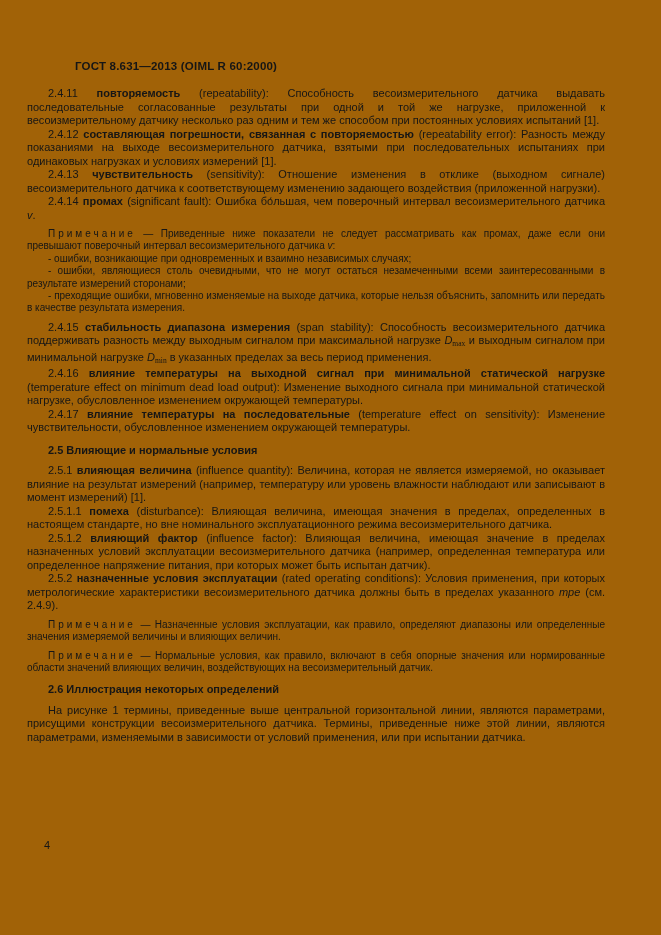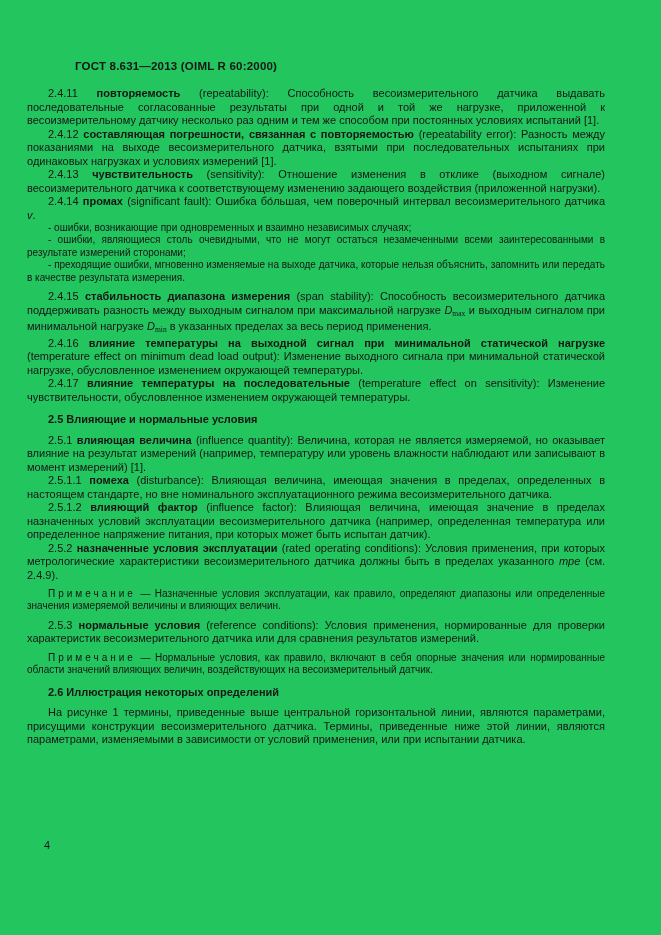"ГОСТ 8.631—2013 (OIML R 60:2000)" div.page { background: #22c55e -> #a16207 }
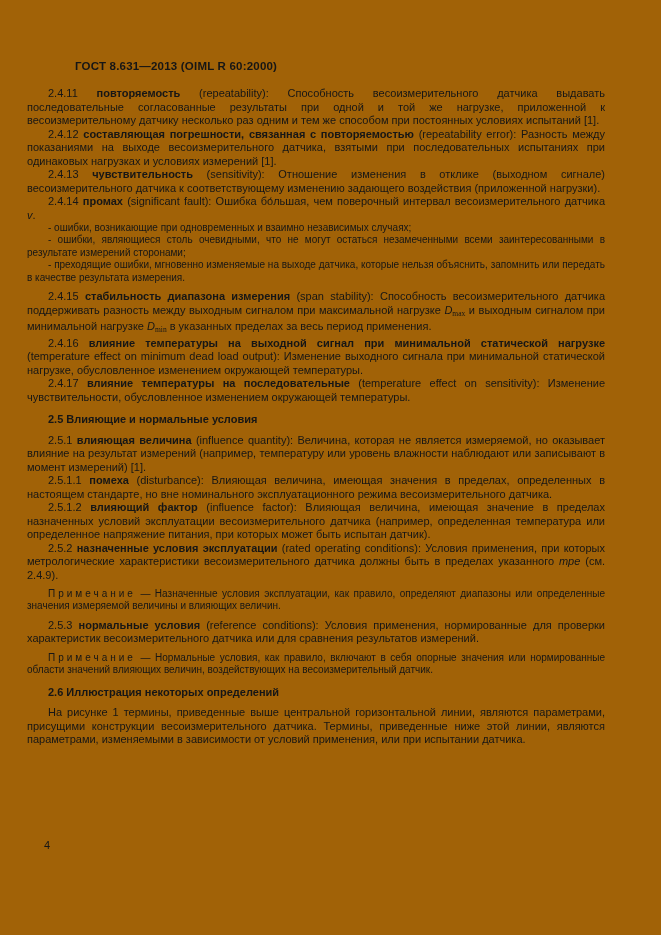"Примечание — Приведенные ниже показатели" p.note { html: none -> <p><span>Примечание</span><span> — Приведенные ниже показатели не следует рассматривать как промах, даже если они превышают поверочный интервал весоизмерительного датчика </span><span>v</span><span>:</span></p> }
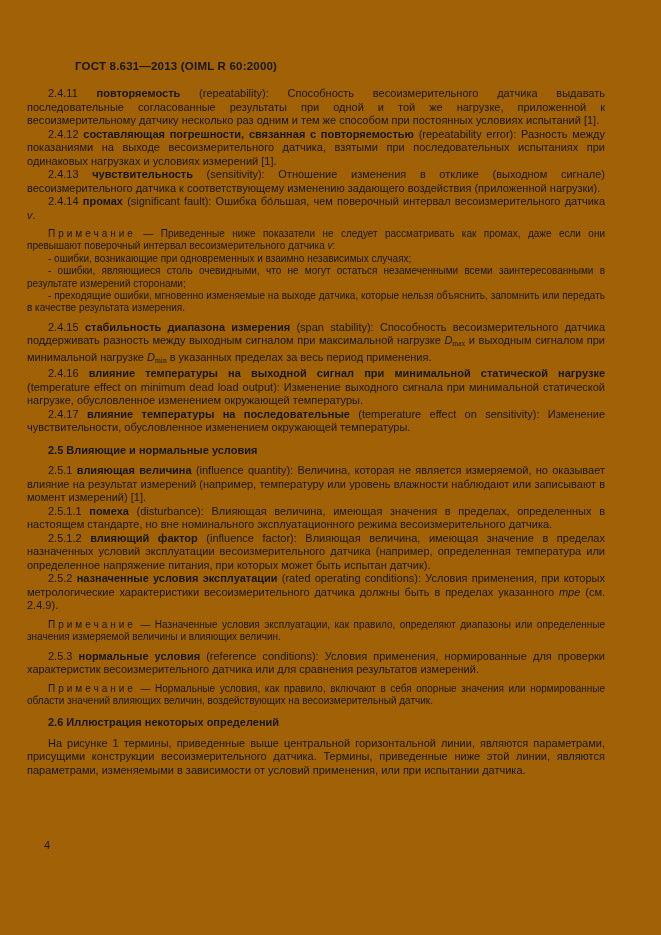"2.5.3 нормальные условия (reference" p.para { html: <p><span>2.5.3 </span><span>нормальные условия</span><span> (reference conditions): Условия применения, нормированные для проверки характеристик весоизмерительного датчика или для сравнения результатов измерений.</span></p> -> none }
